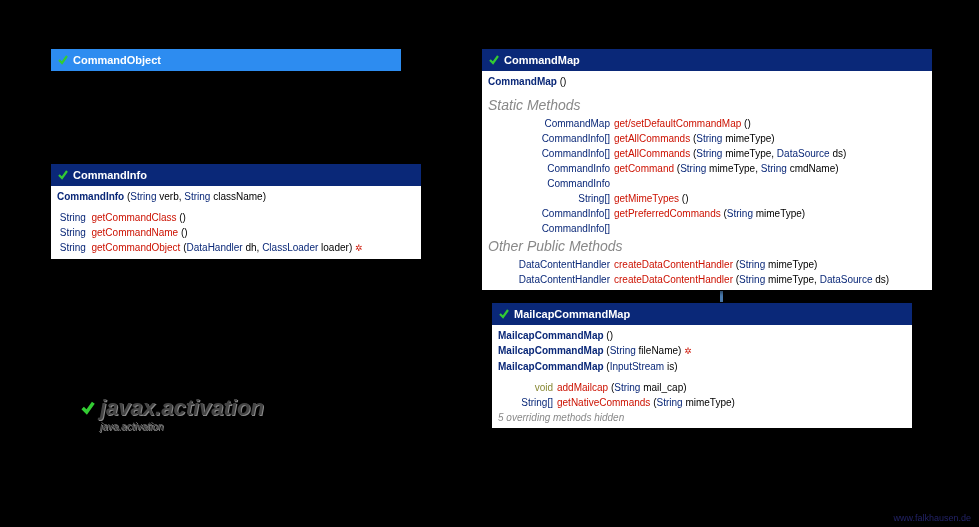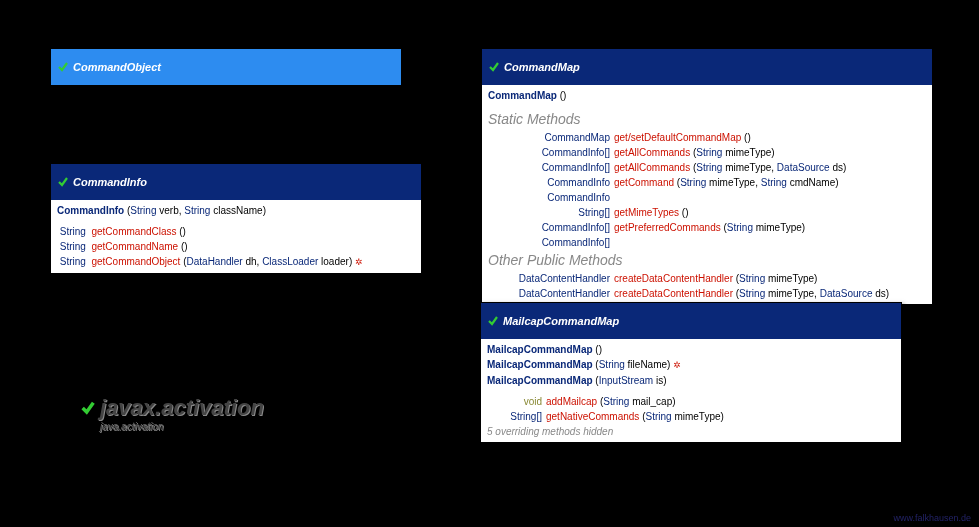"CommandObject" .box-header { font-style: italic -> none; padding: 12px 6px -> 5px 6px }
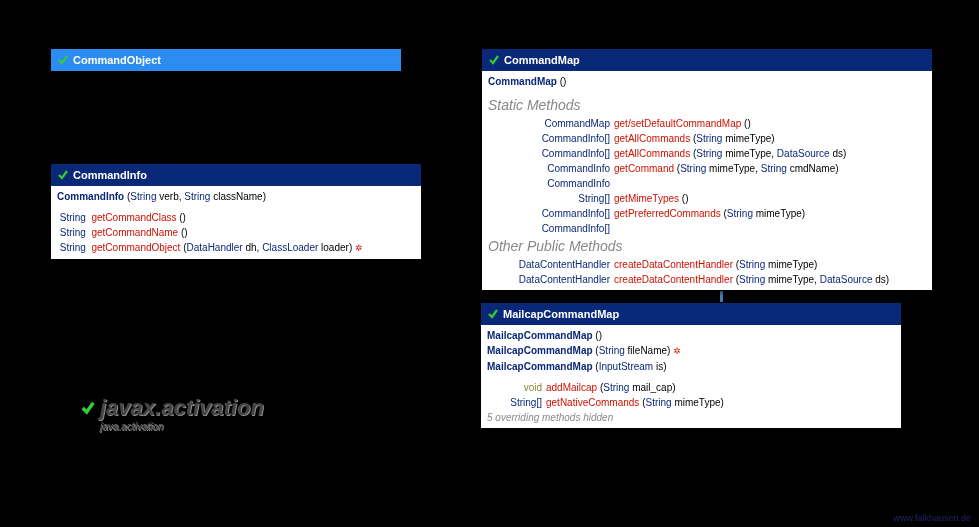"MailcapCommandMap" div.box { left: 480px -> 491px }
